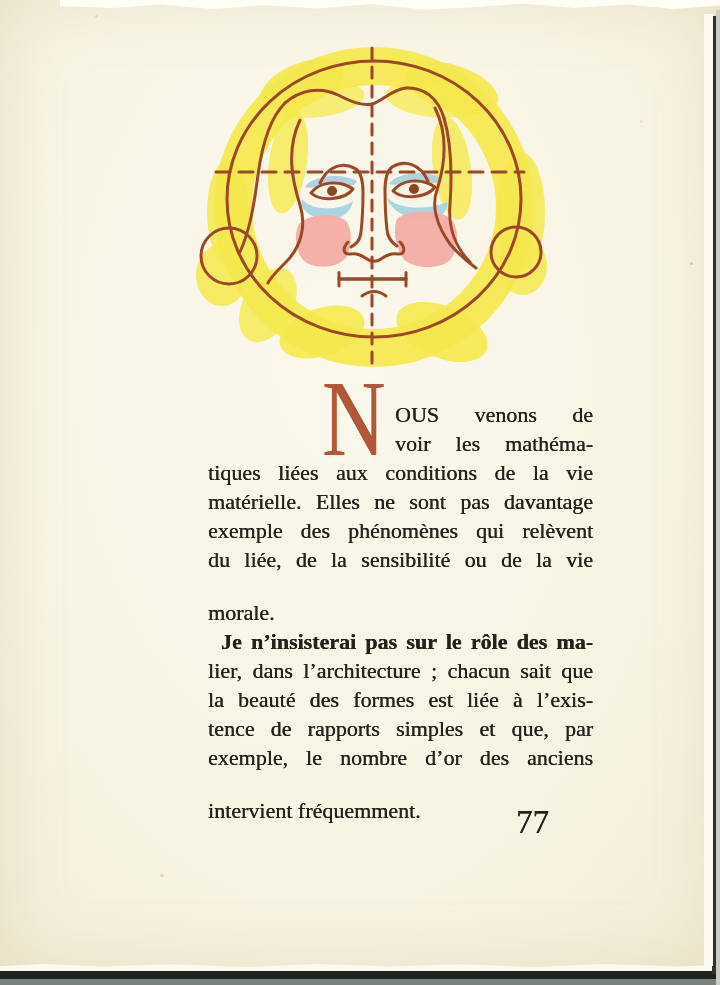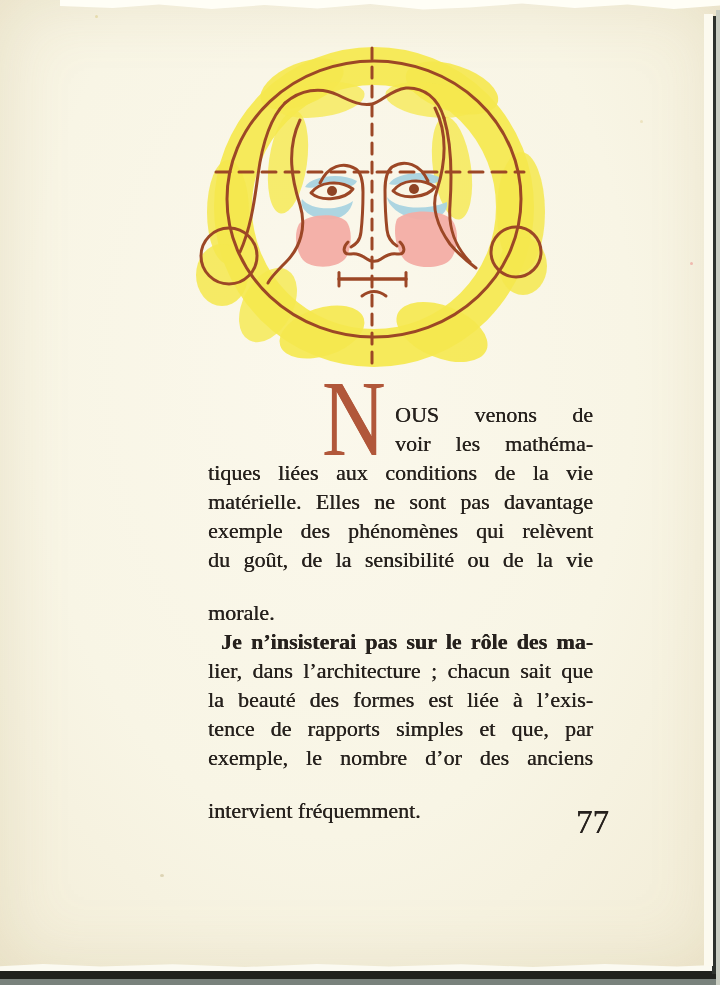"du goût, de la sensibilité" div.ln { text: goût -> liée }
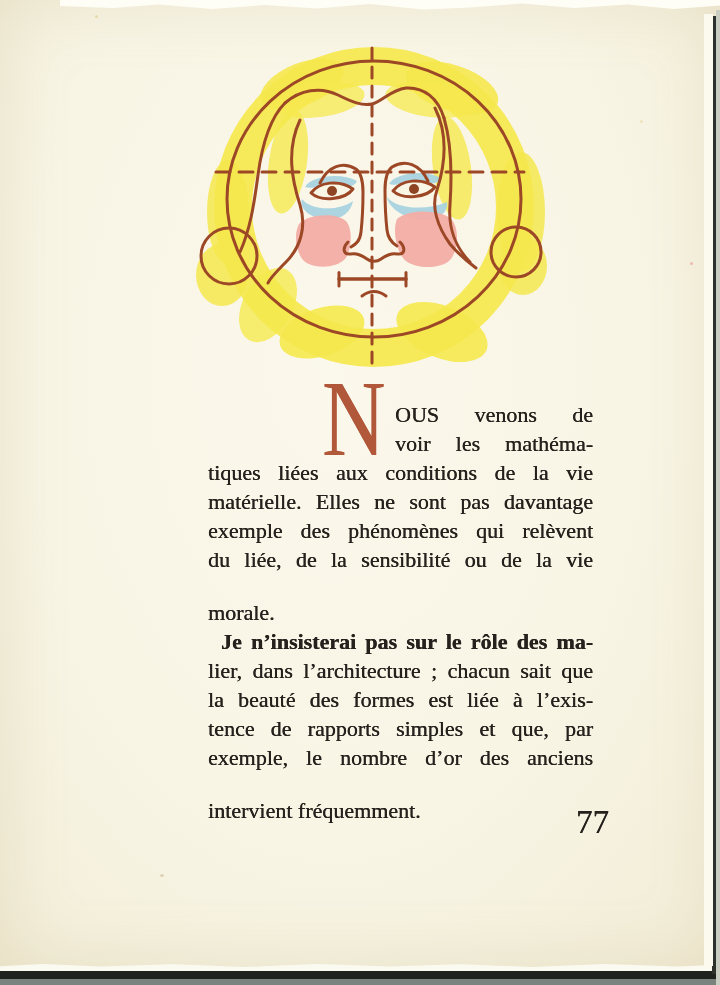"77" .pageno { left: 504px -> 480px; text-align: right -> center }
